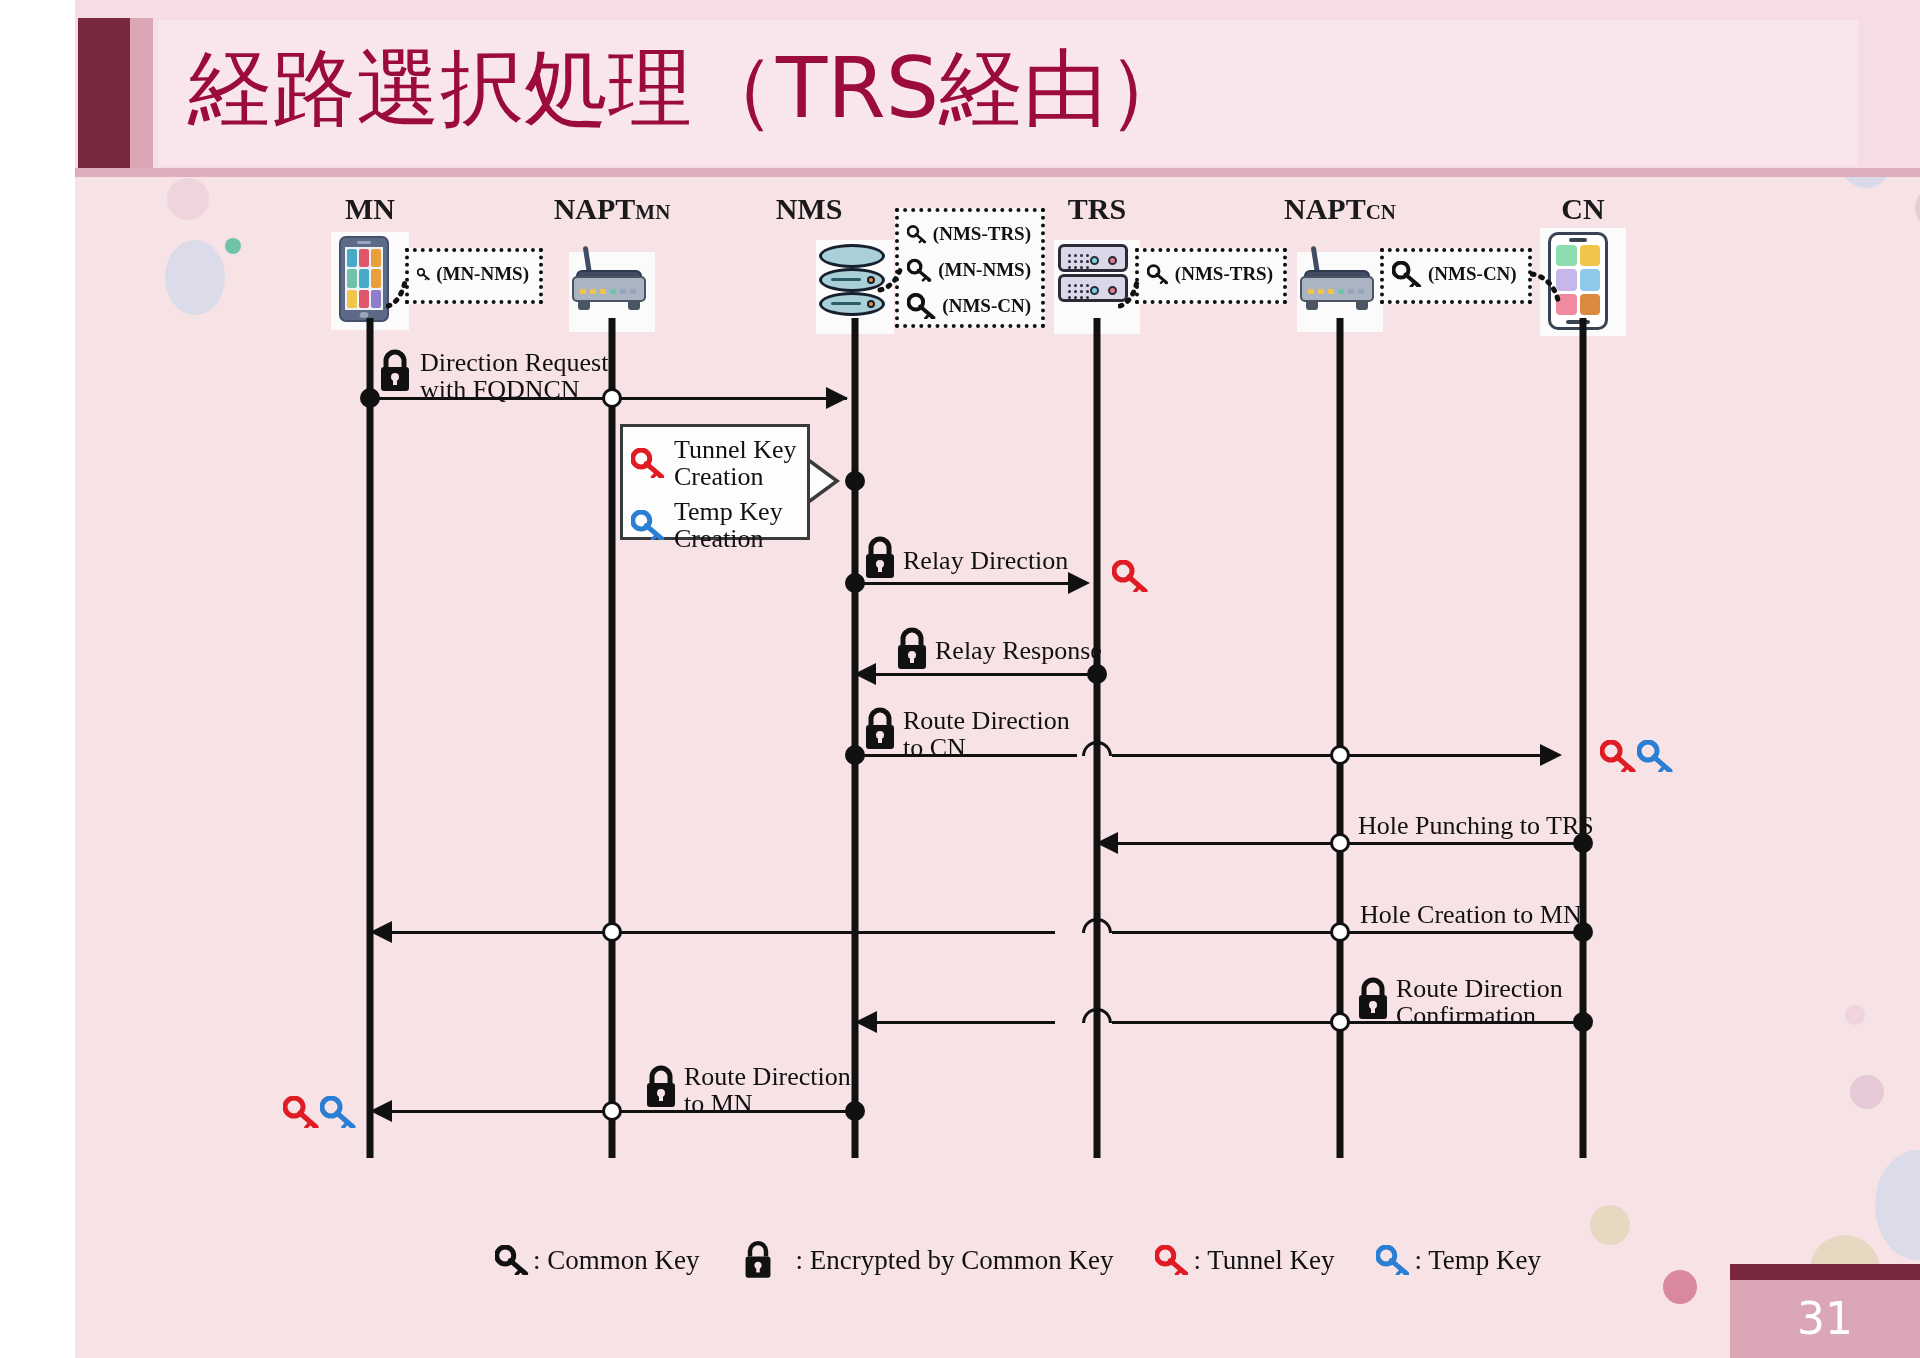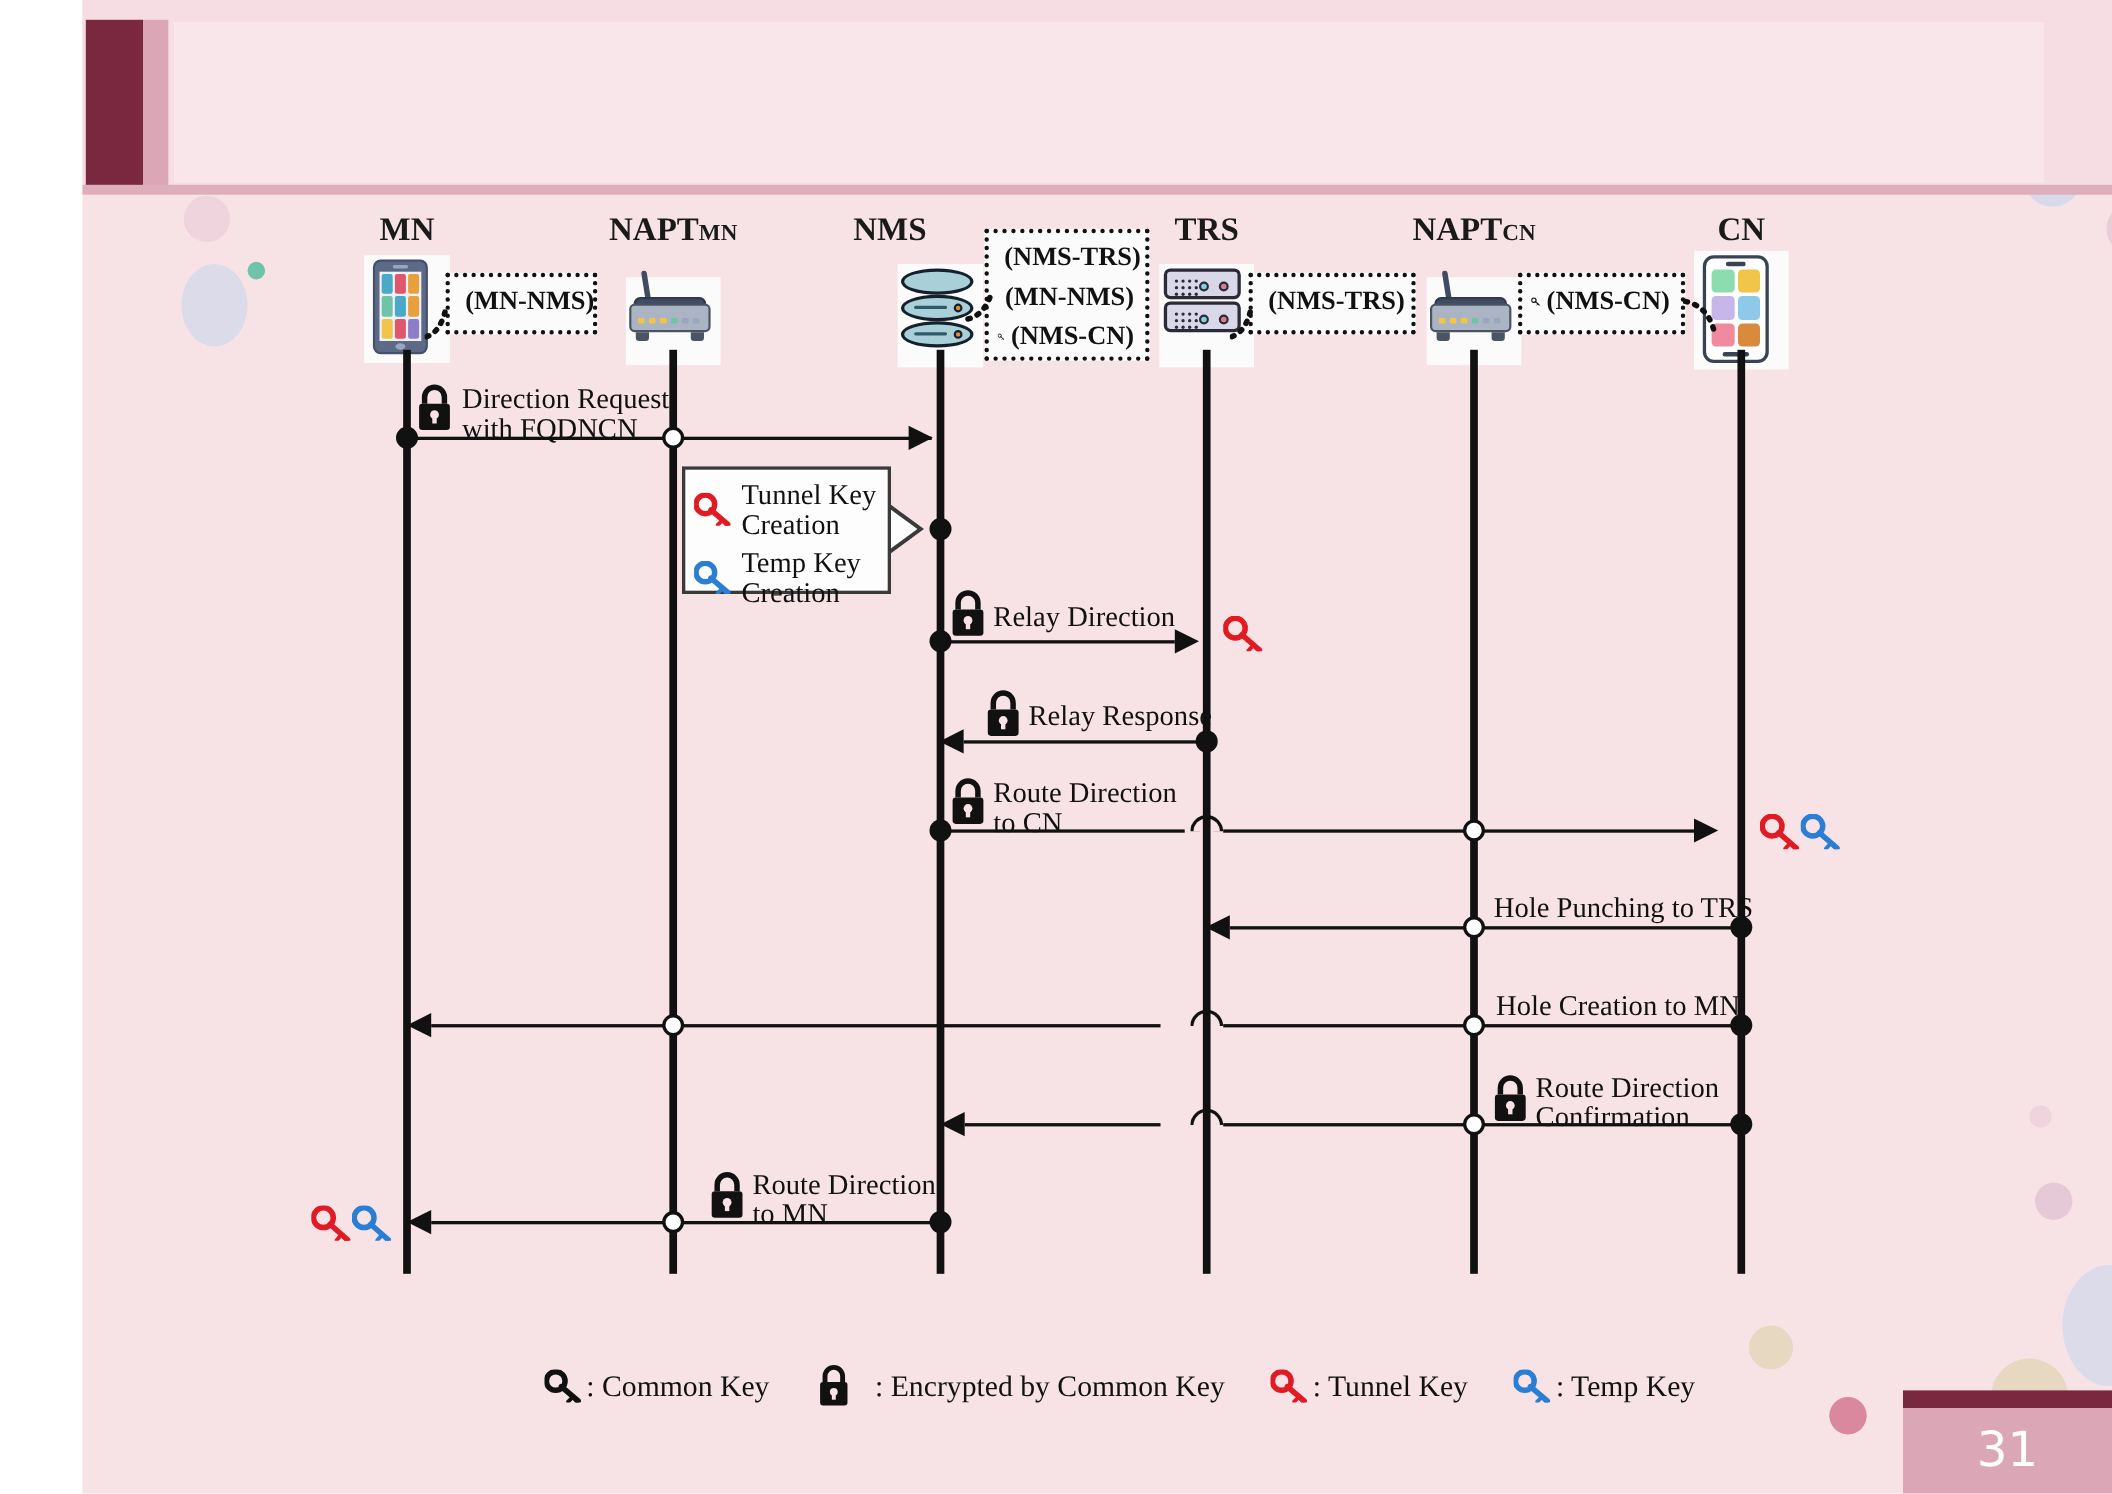"経路選択処理（TRS経由）" div.title-text { html: none -> <div>経路選択処理（TRS経由）</div> }
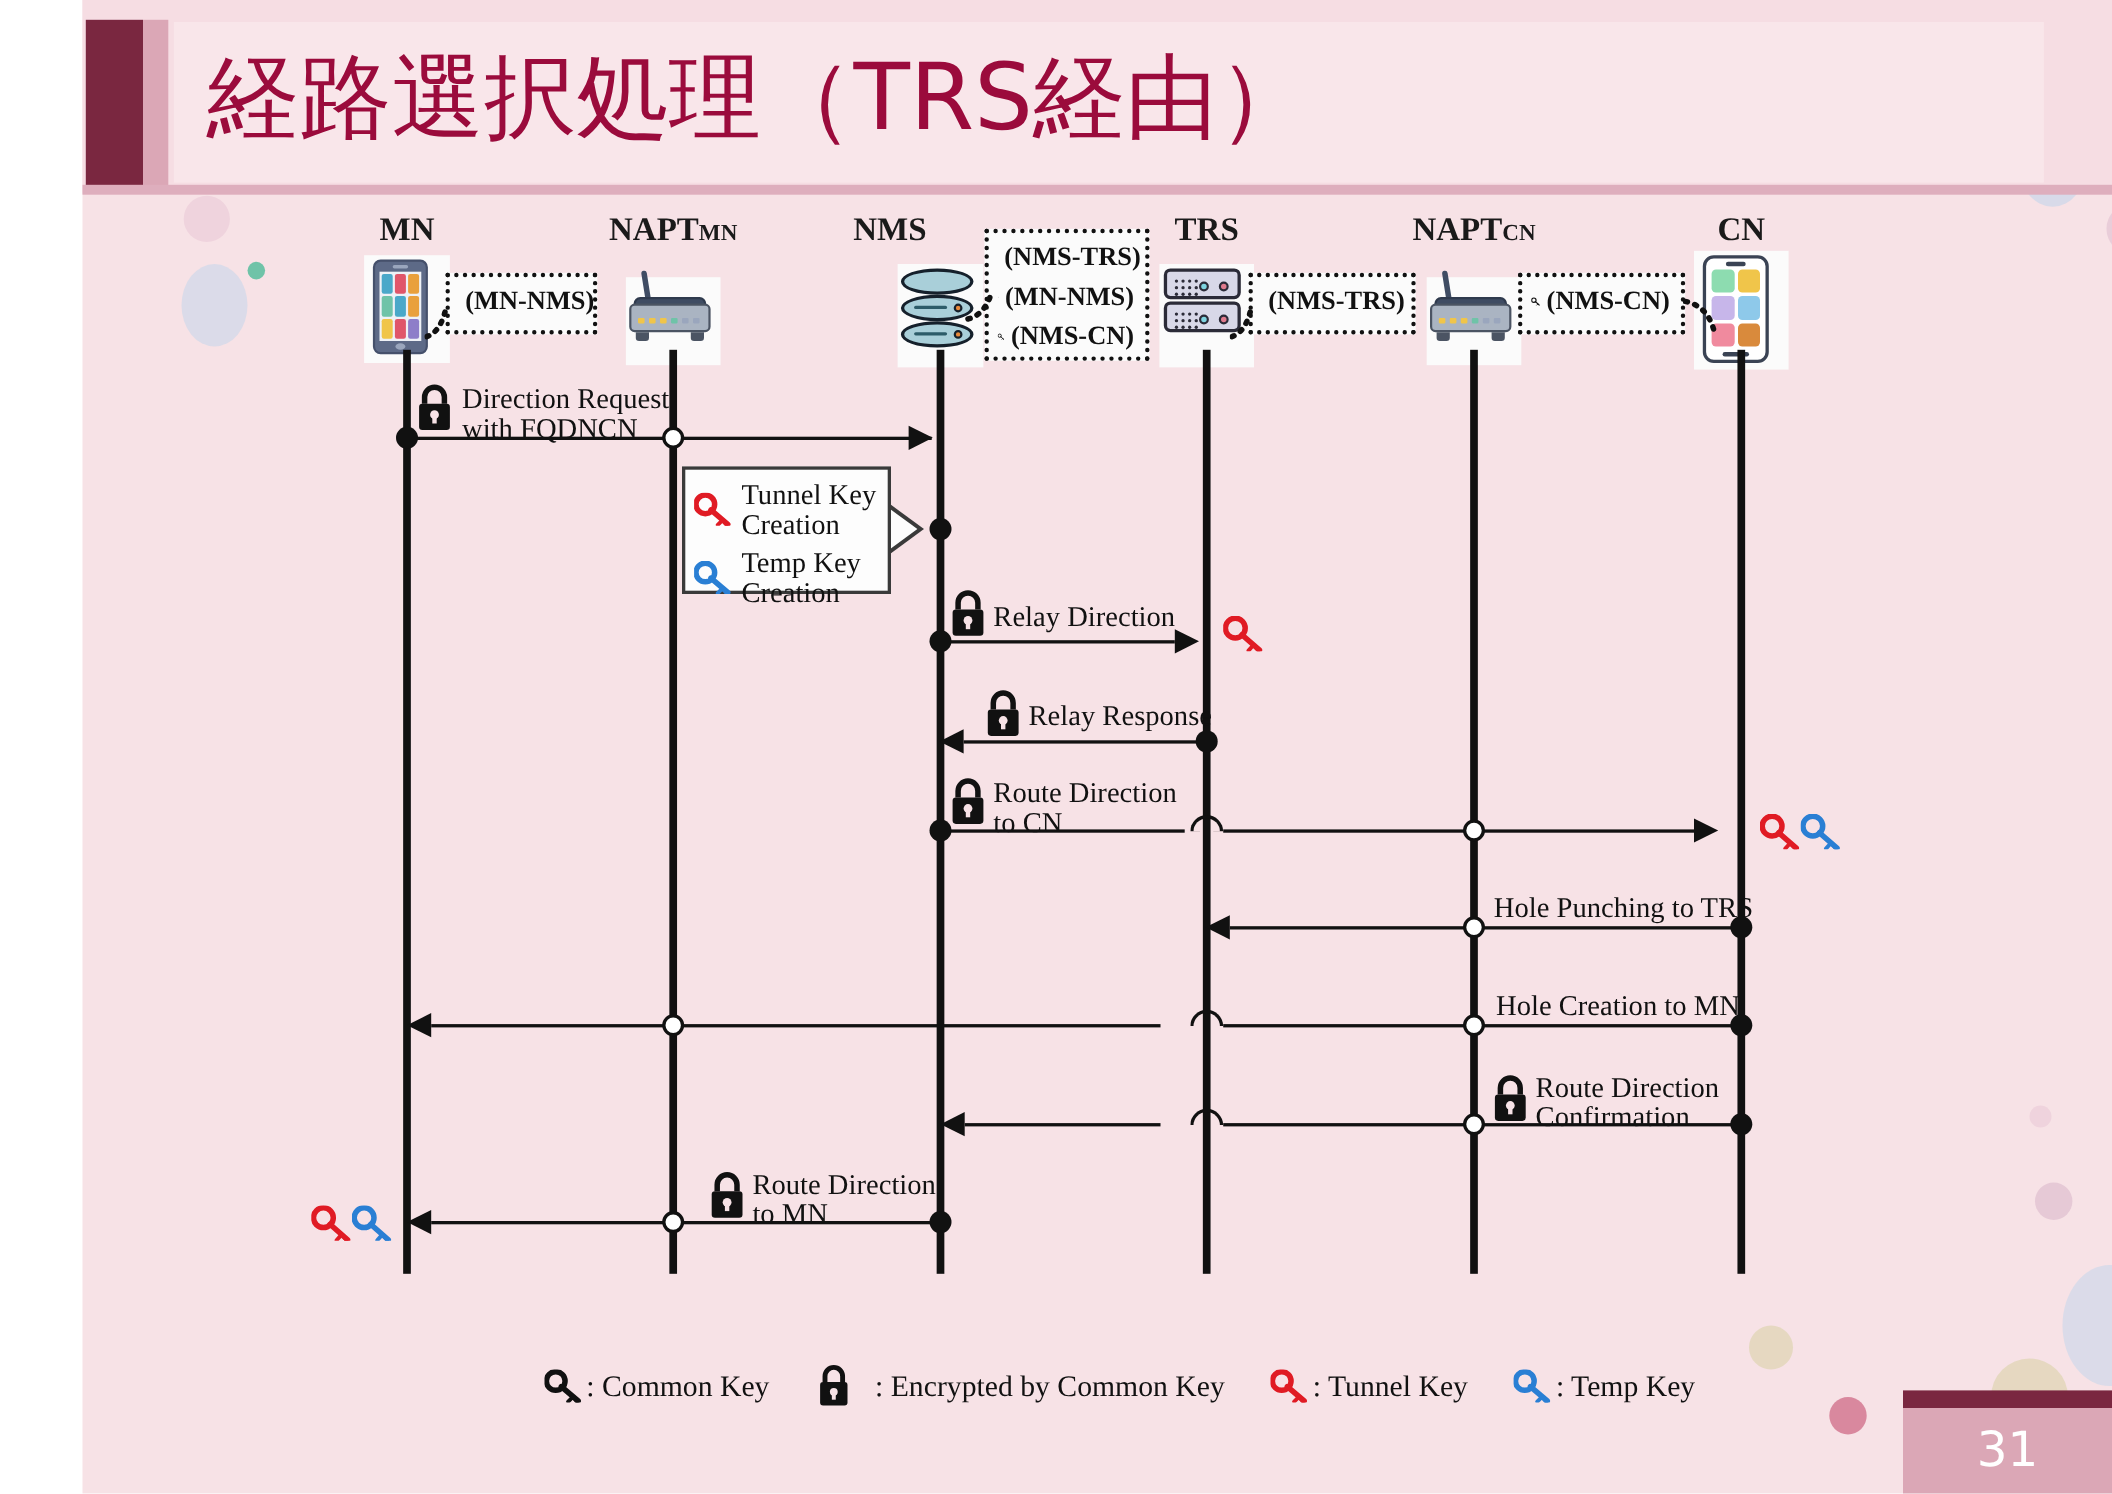"(NMS-TRS)" .keybox .row span { font-size: 24px -> 19px }
